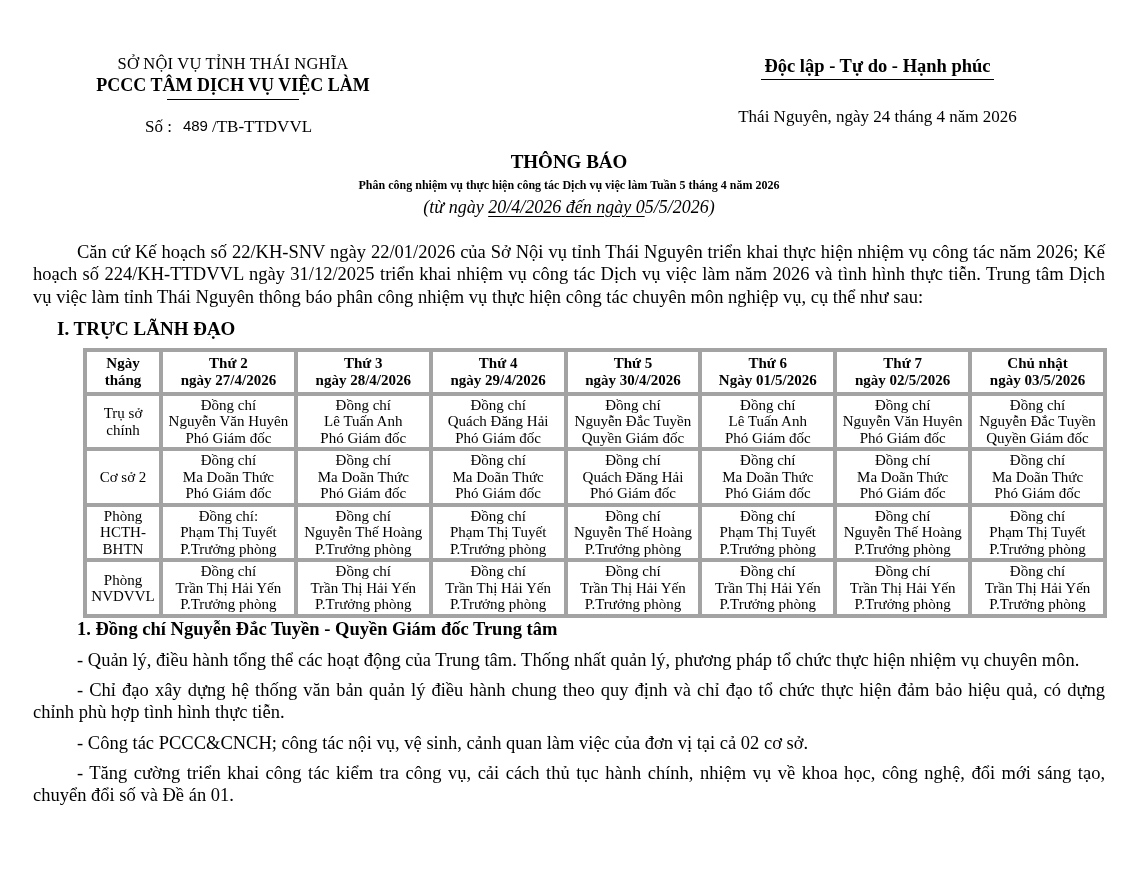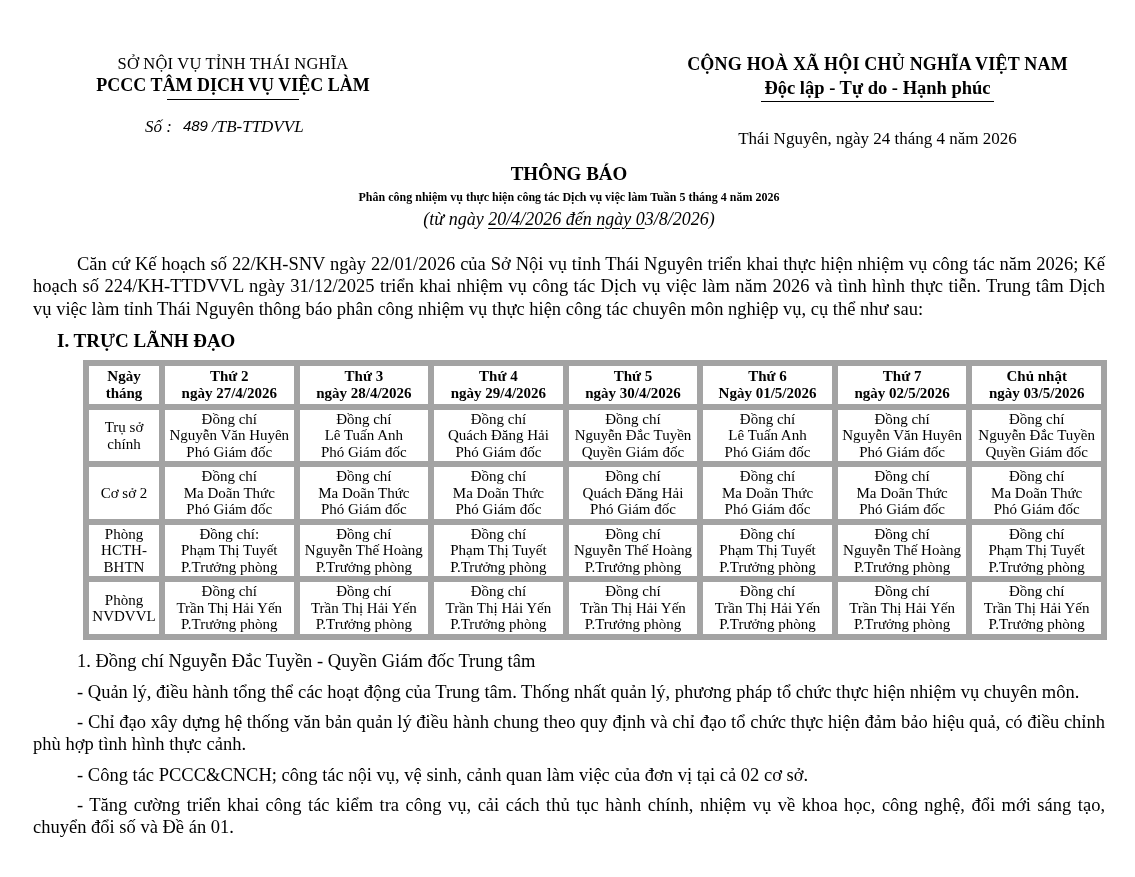"CỘNG HOÀ XÃ HỘI CHỦ" div.motto1 { html: <div>CỘNG HOÀ XÃ HỘI CHỦ NGHĨA VIỆT NAM</div> -> none }
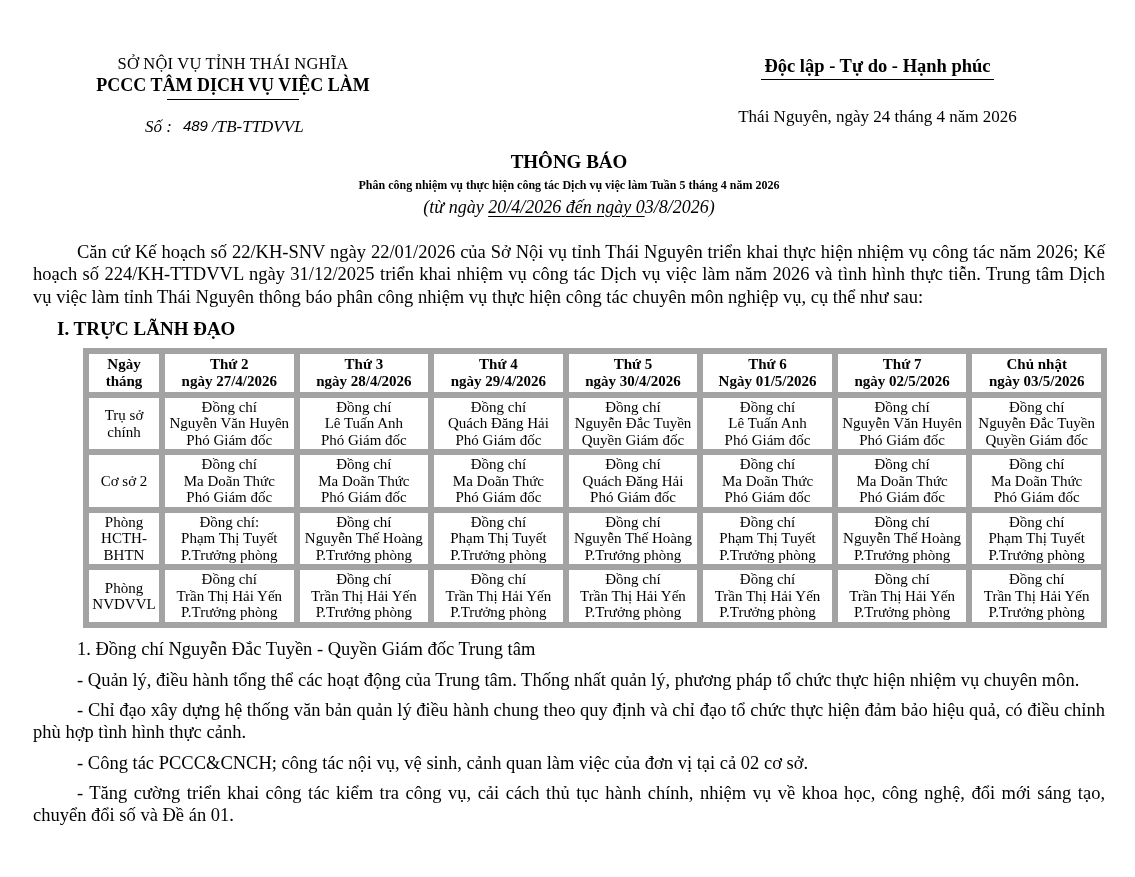"Số : 489 /TB-TTDVVL" .doc-number { font-style: italic -> none }
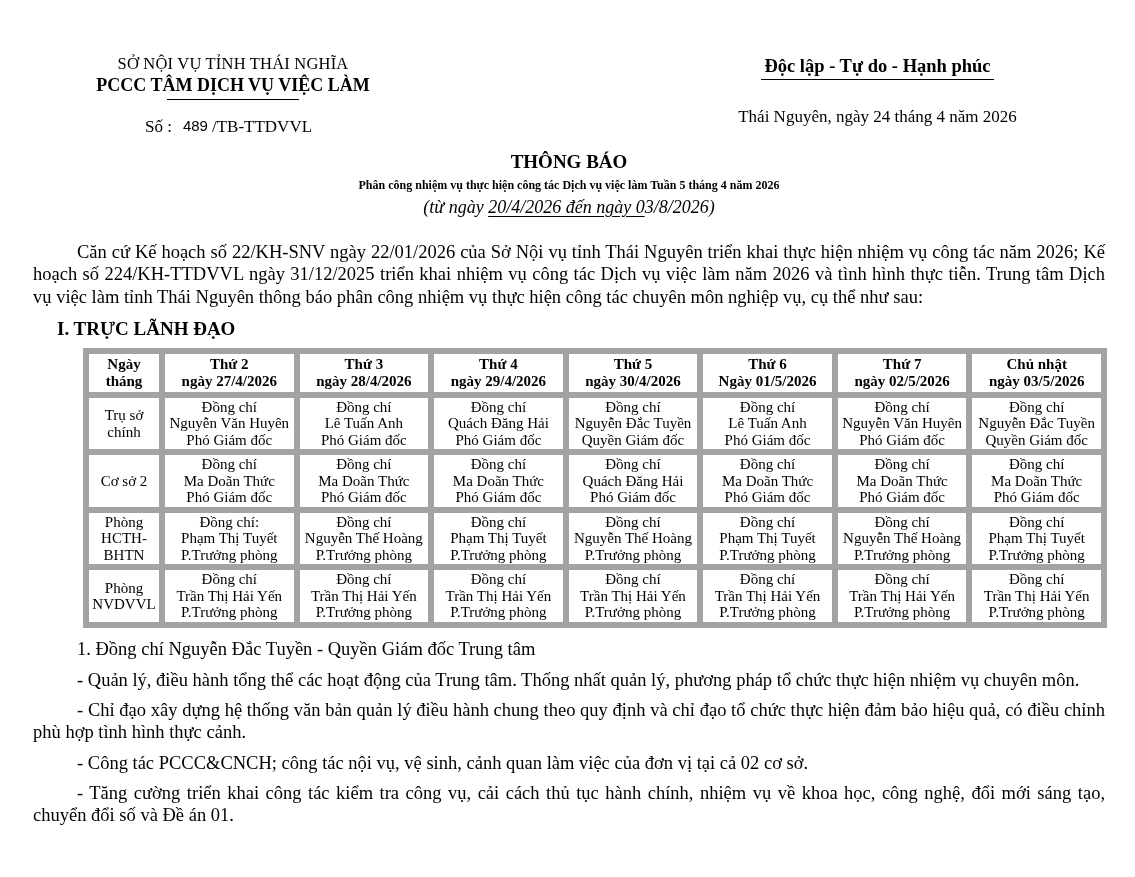"3/8/2026)" span { text: 3/8/2026 -> 5/5/2026 }
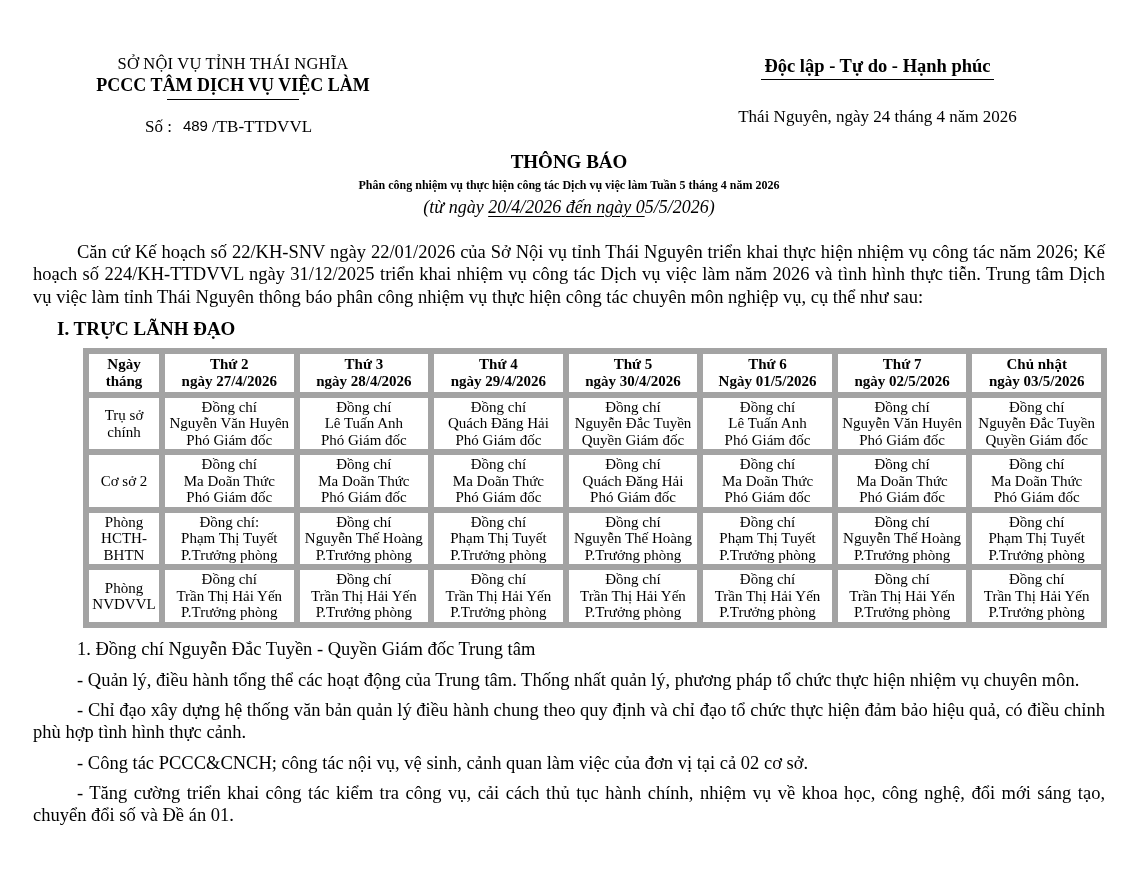"Ngày" table.duty th, table.duty td { border: 6px solid #a3a3a3 -> 4px solid #a3a3a3 }
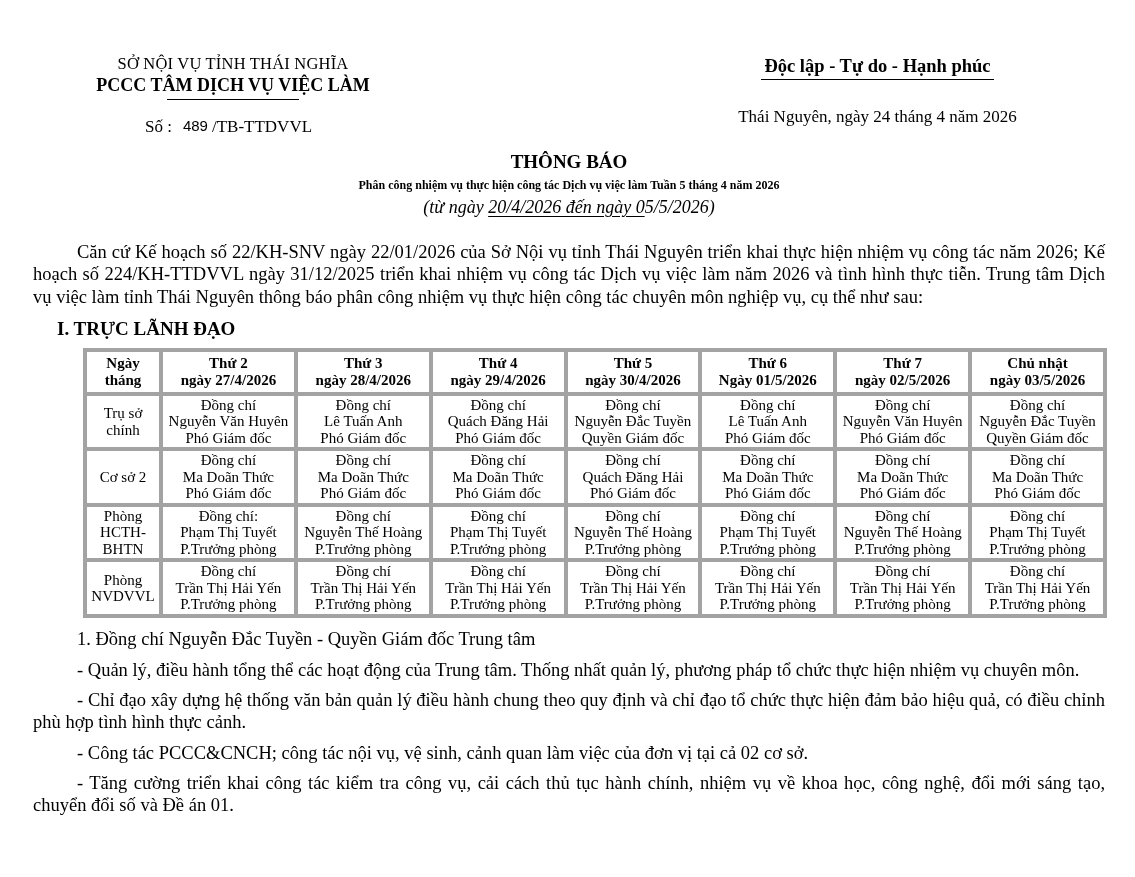"1. Đồng chí Nguyễn Đắc" .sub-heading { font-weight: normal -> bold; margin-top: 10px -> none }
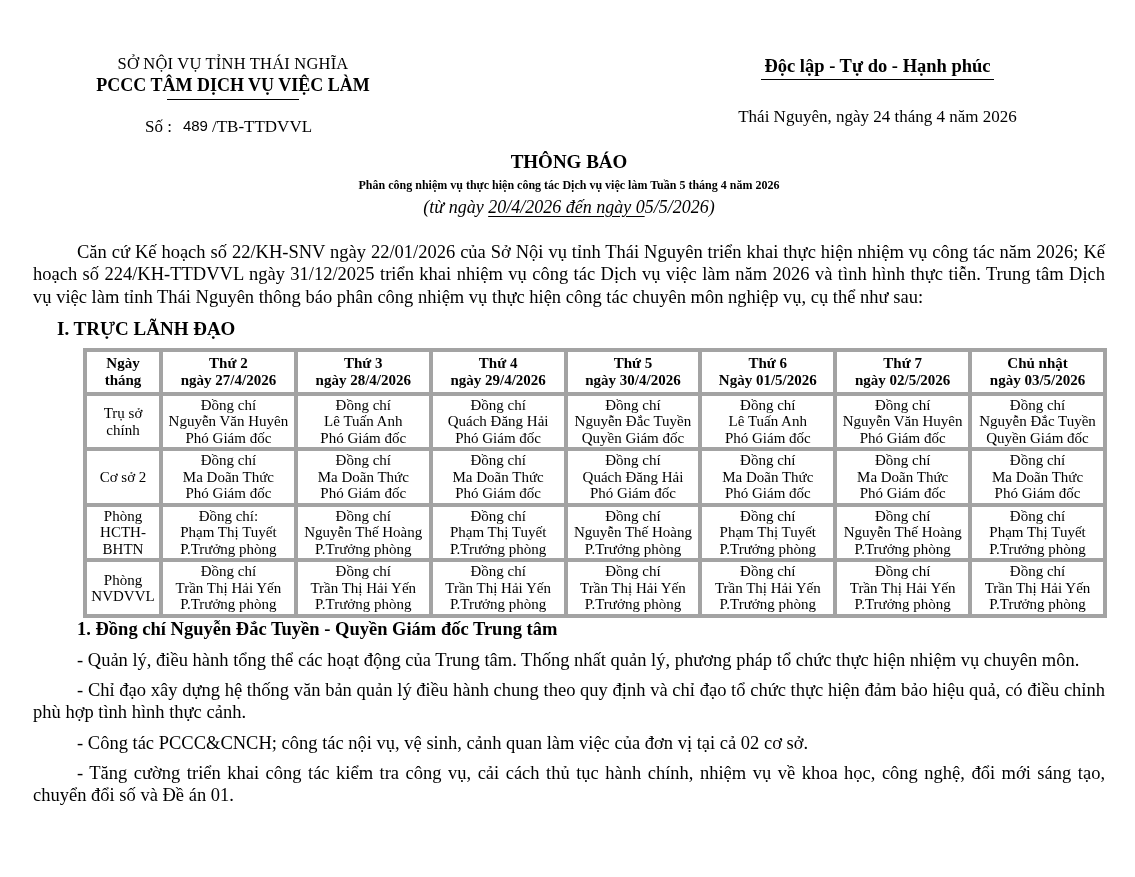"- Chỉ đạo xây dựng" p.body-para { text: điều chỉnh phù hợp tình hình thực cảnh -> dựng chỉnh phù hợp tình hình thực tiễn }
